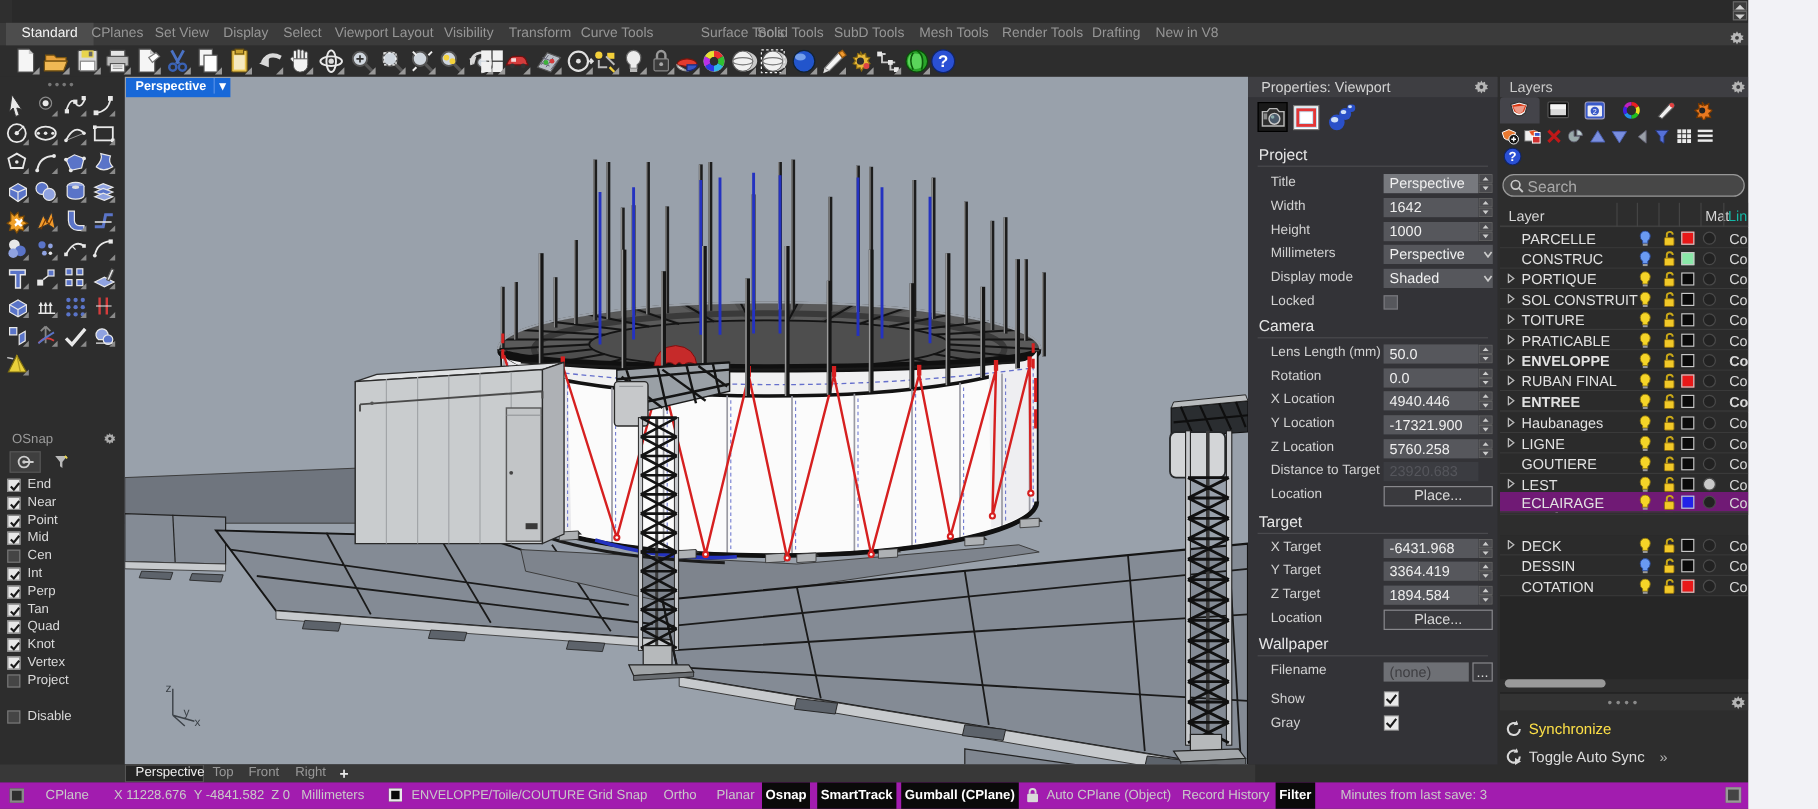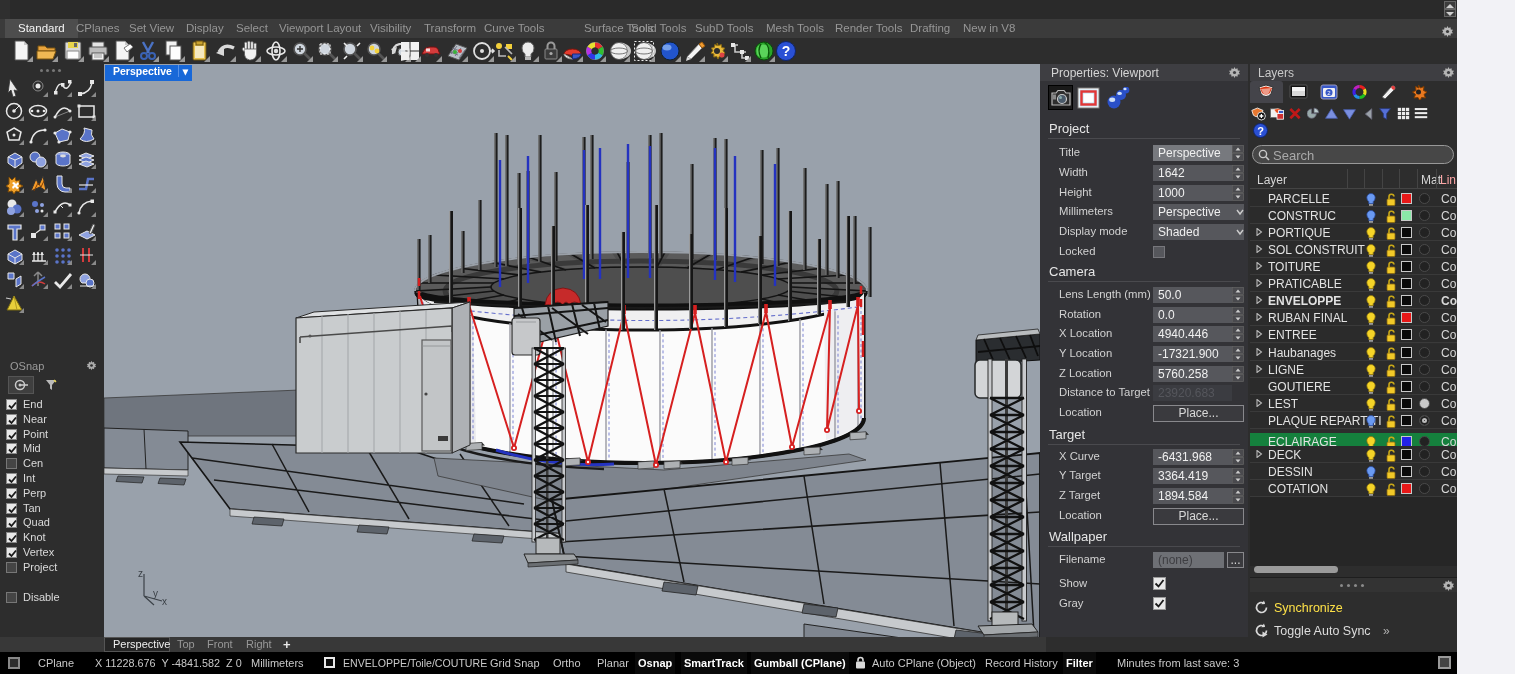"Lin" span { color: #fca5a5 -> #14b8a6 }
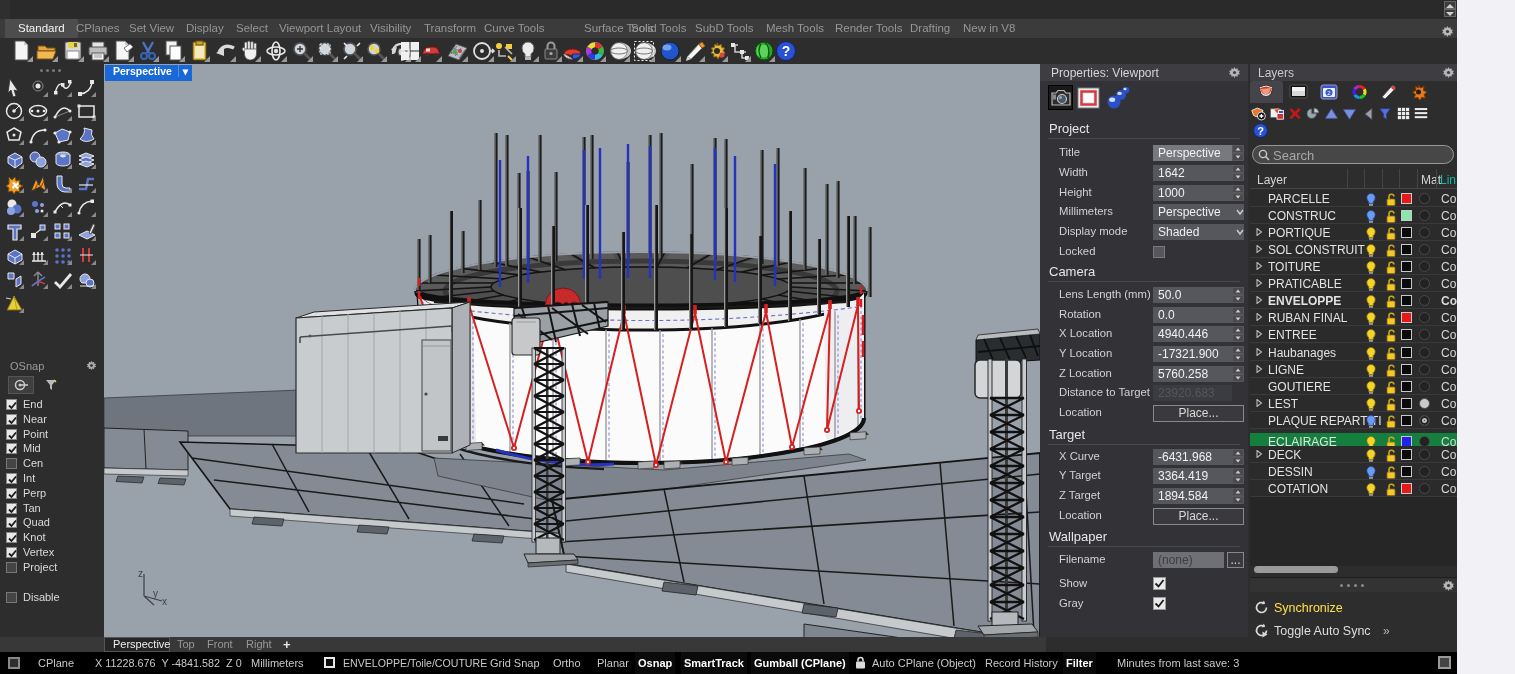"ENTREE" div.lrow { font-weight: none -> bold }
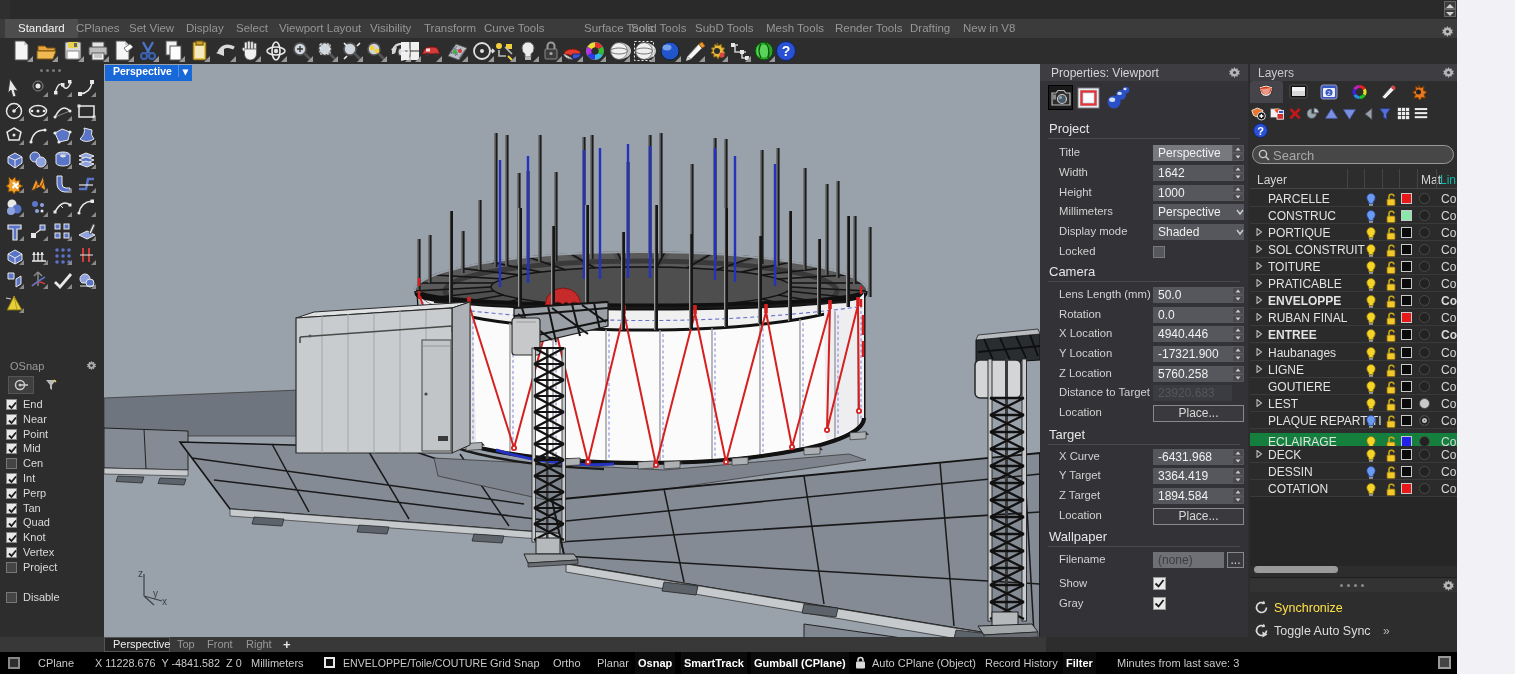"ECLAIRAGE" div.lrow { background: #15803d -> #701a75; top: 369px -> 346px }
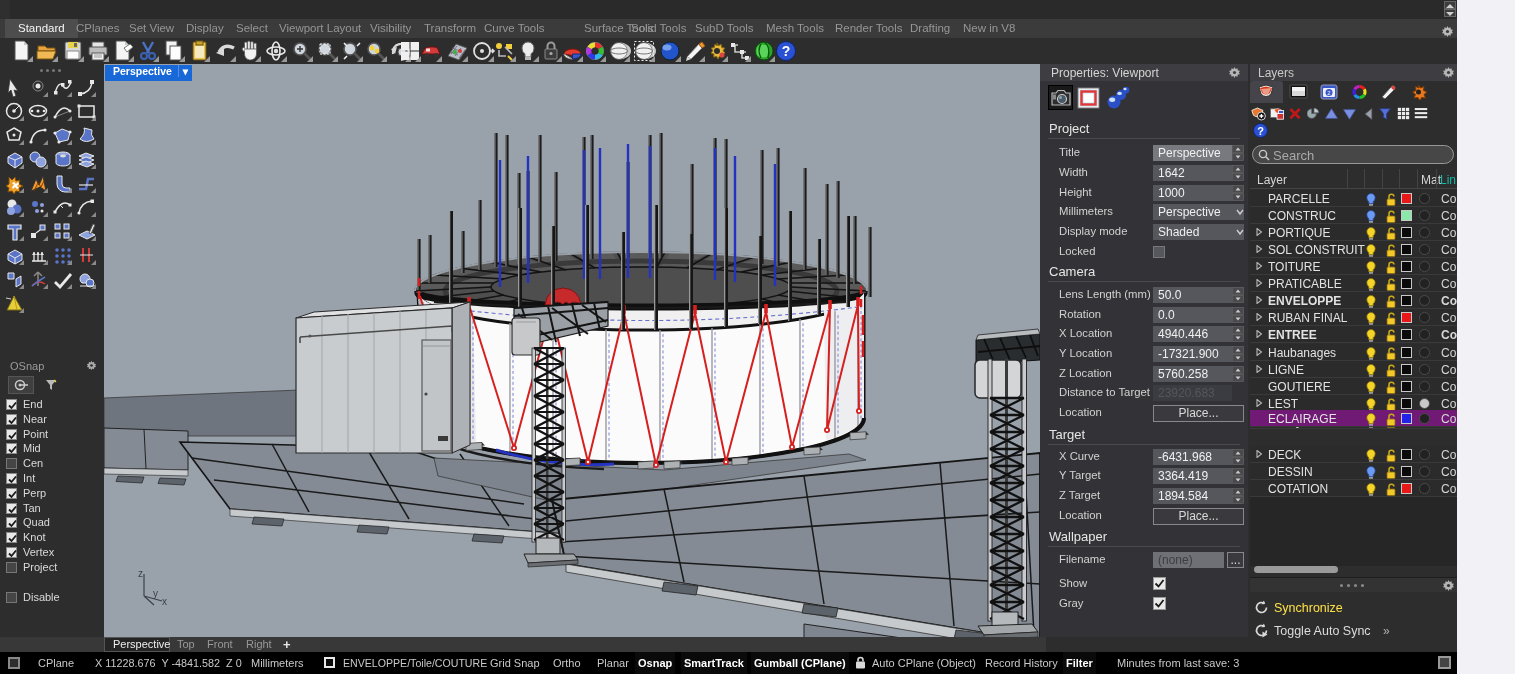"X Curve" div.lab { text: Curve -> Target }
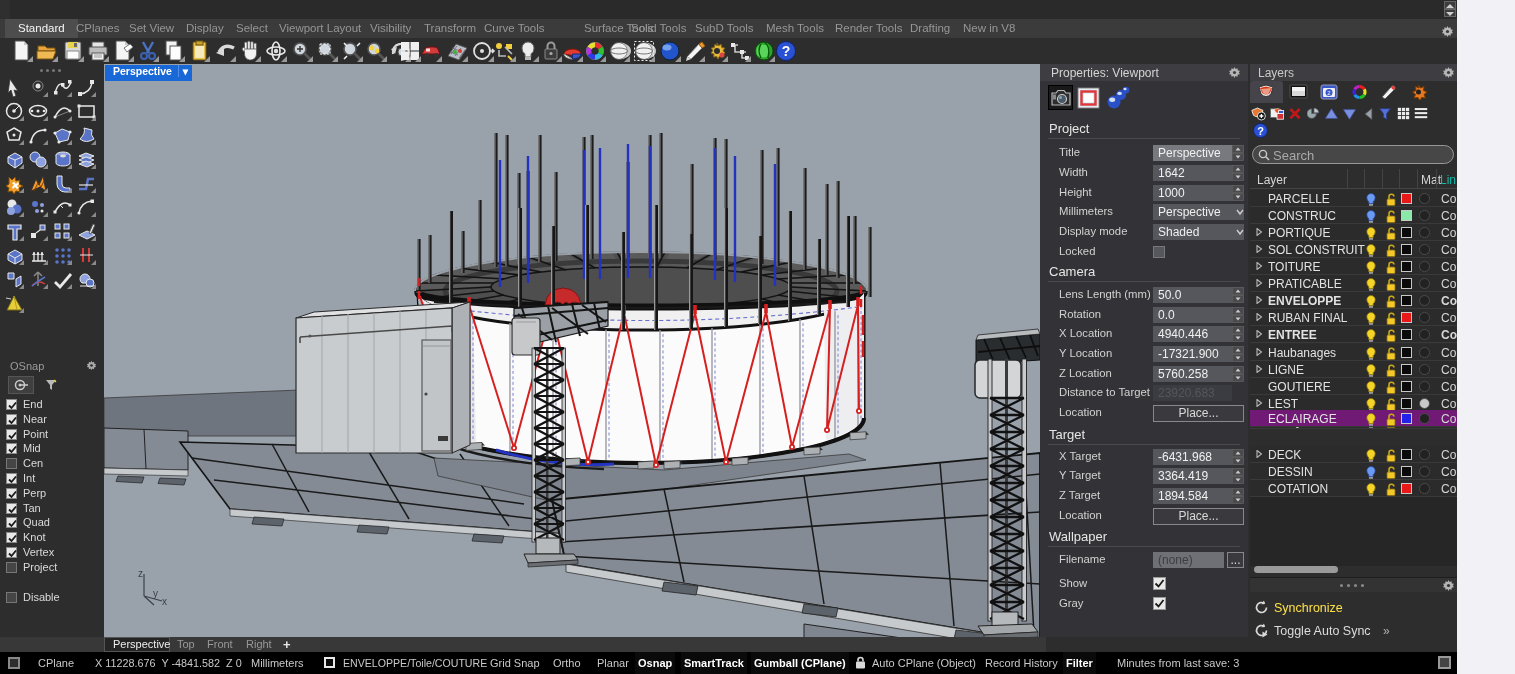"CPlane" #status { background: #000000 -> #a21caf }
